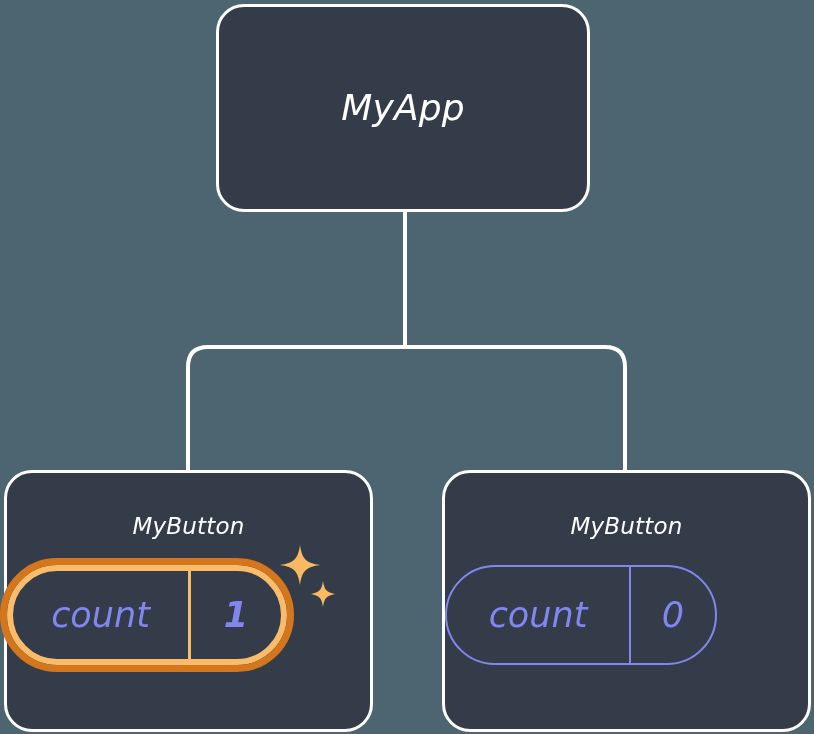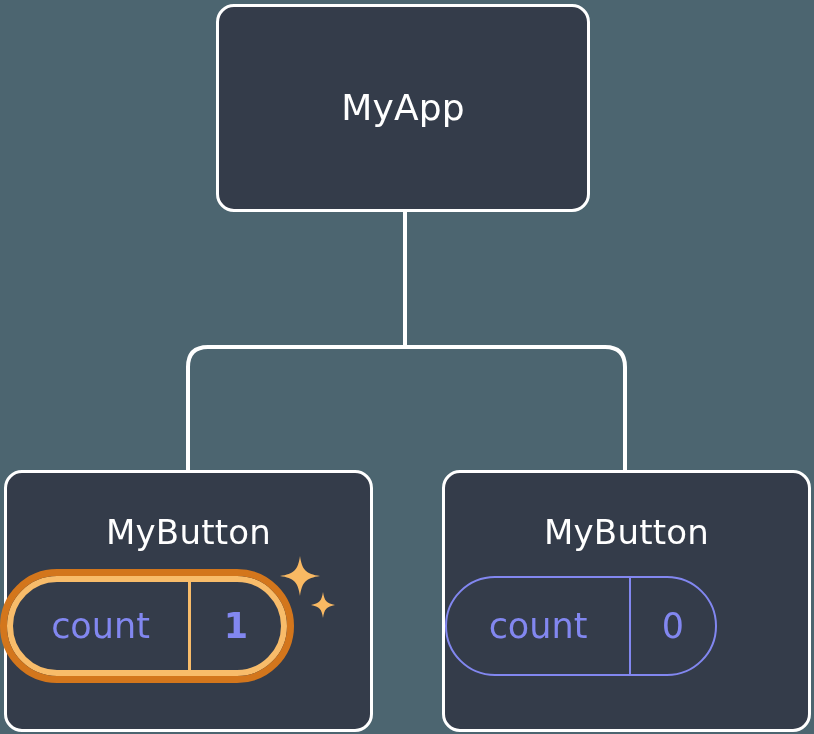"MyApp" .node-card { border-radius: 18px -> 28px; font-style: none -> italic }
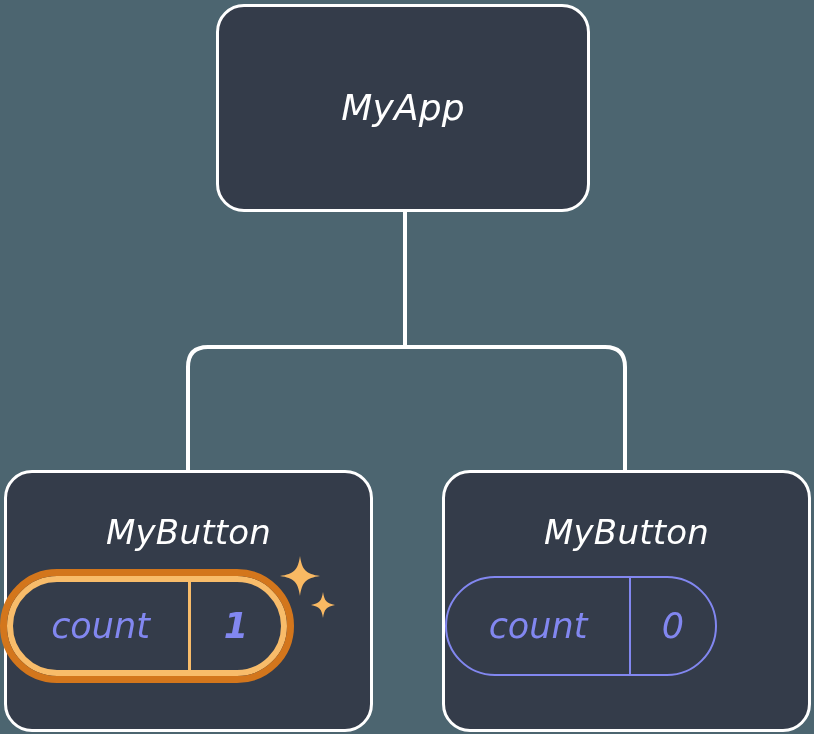"MyButton" .node-title { font-size: 34px -> 23px }
